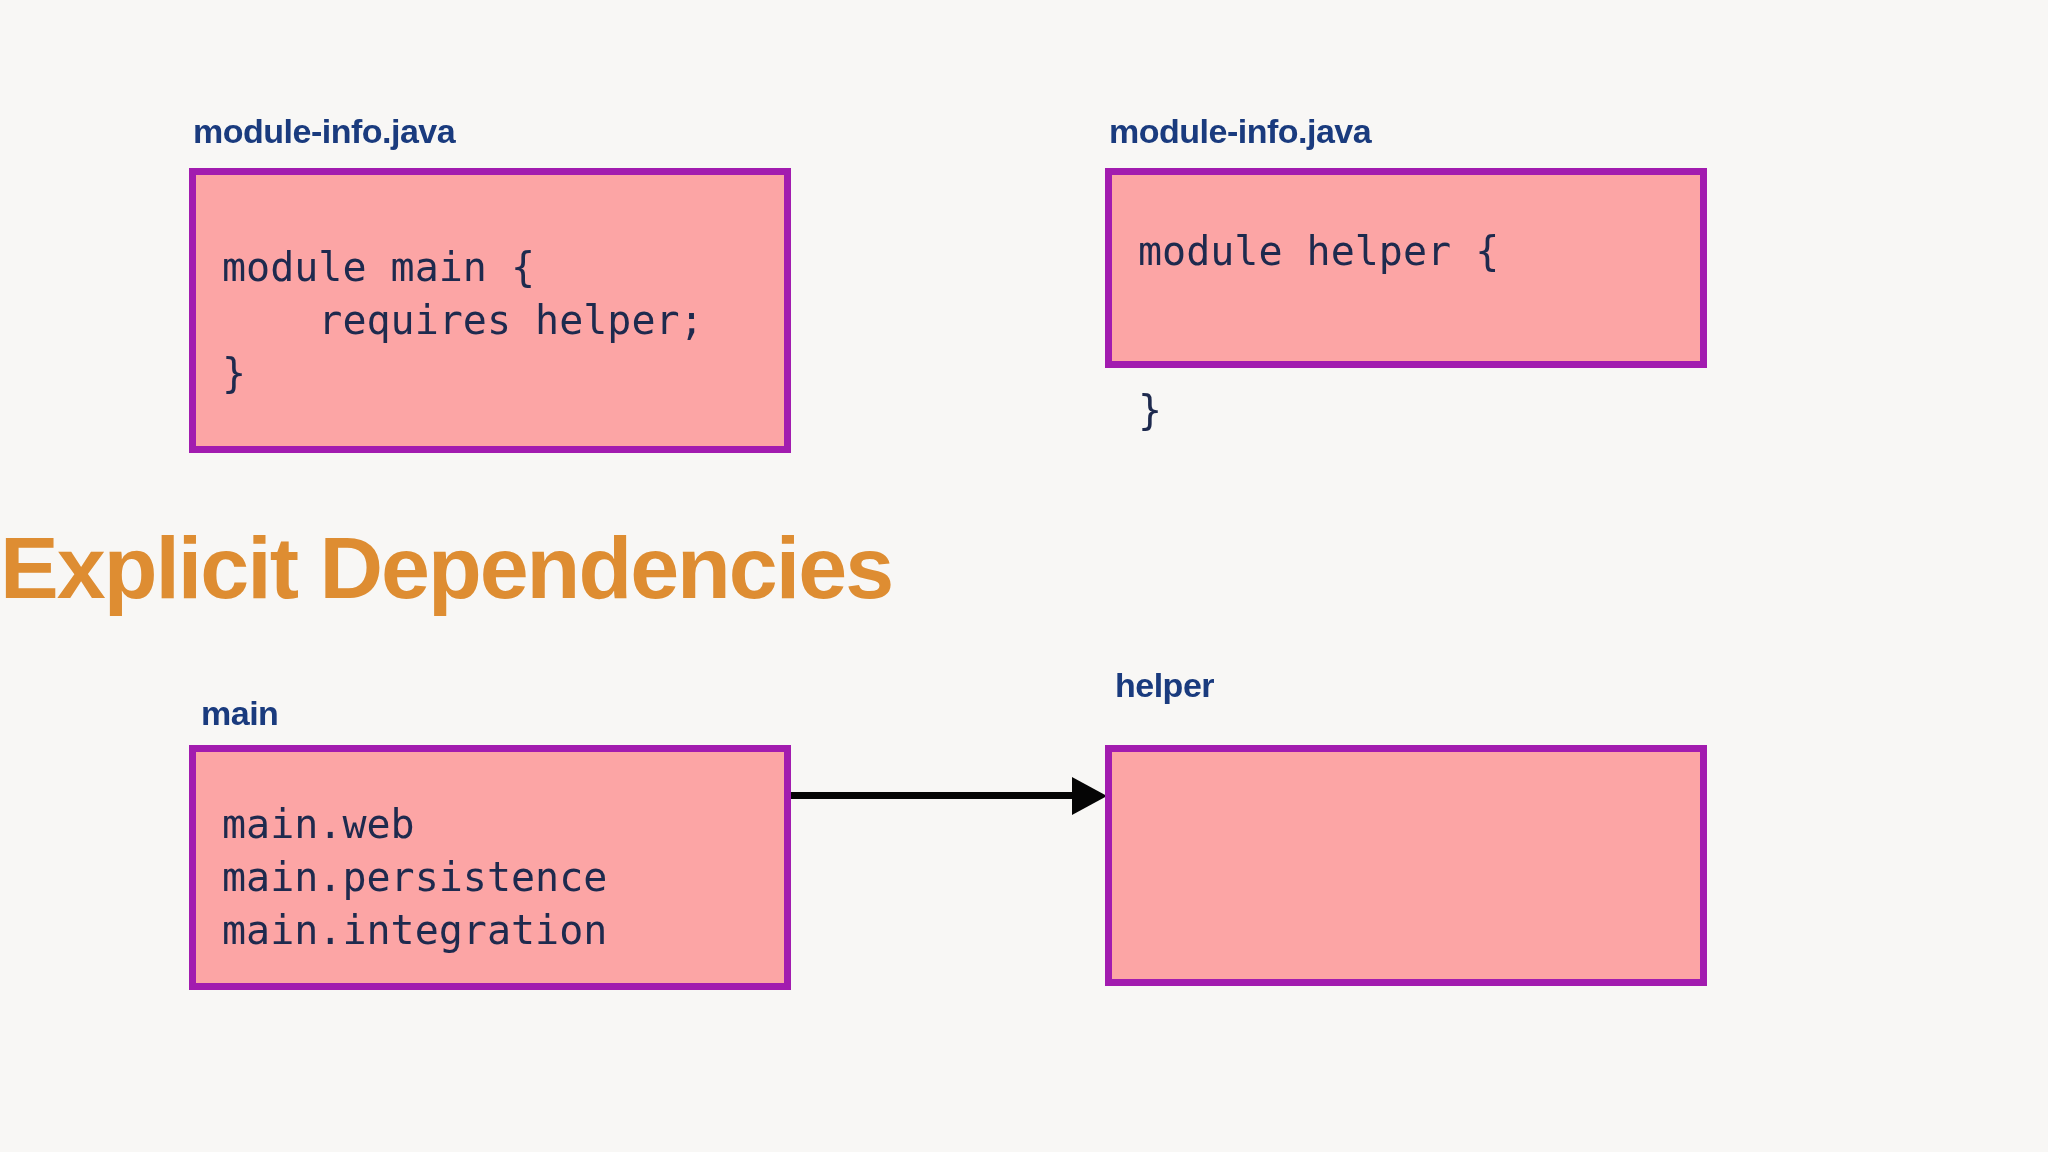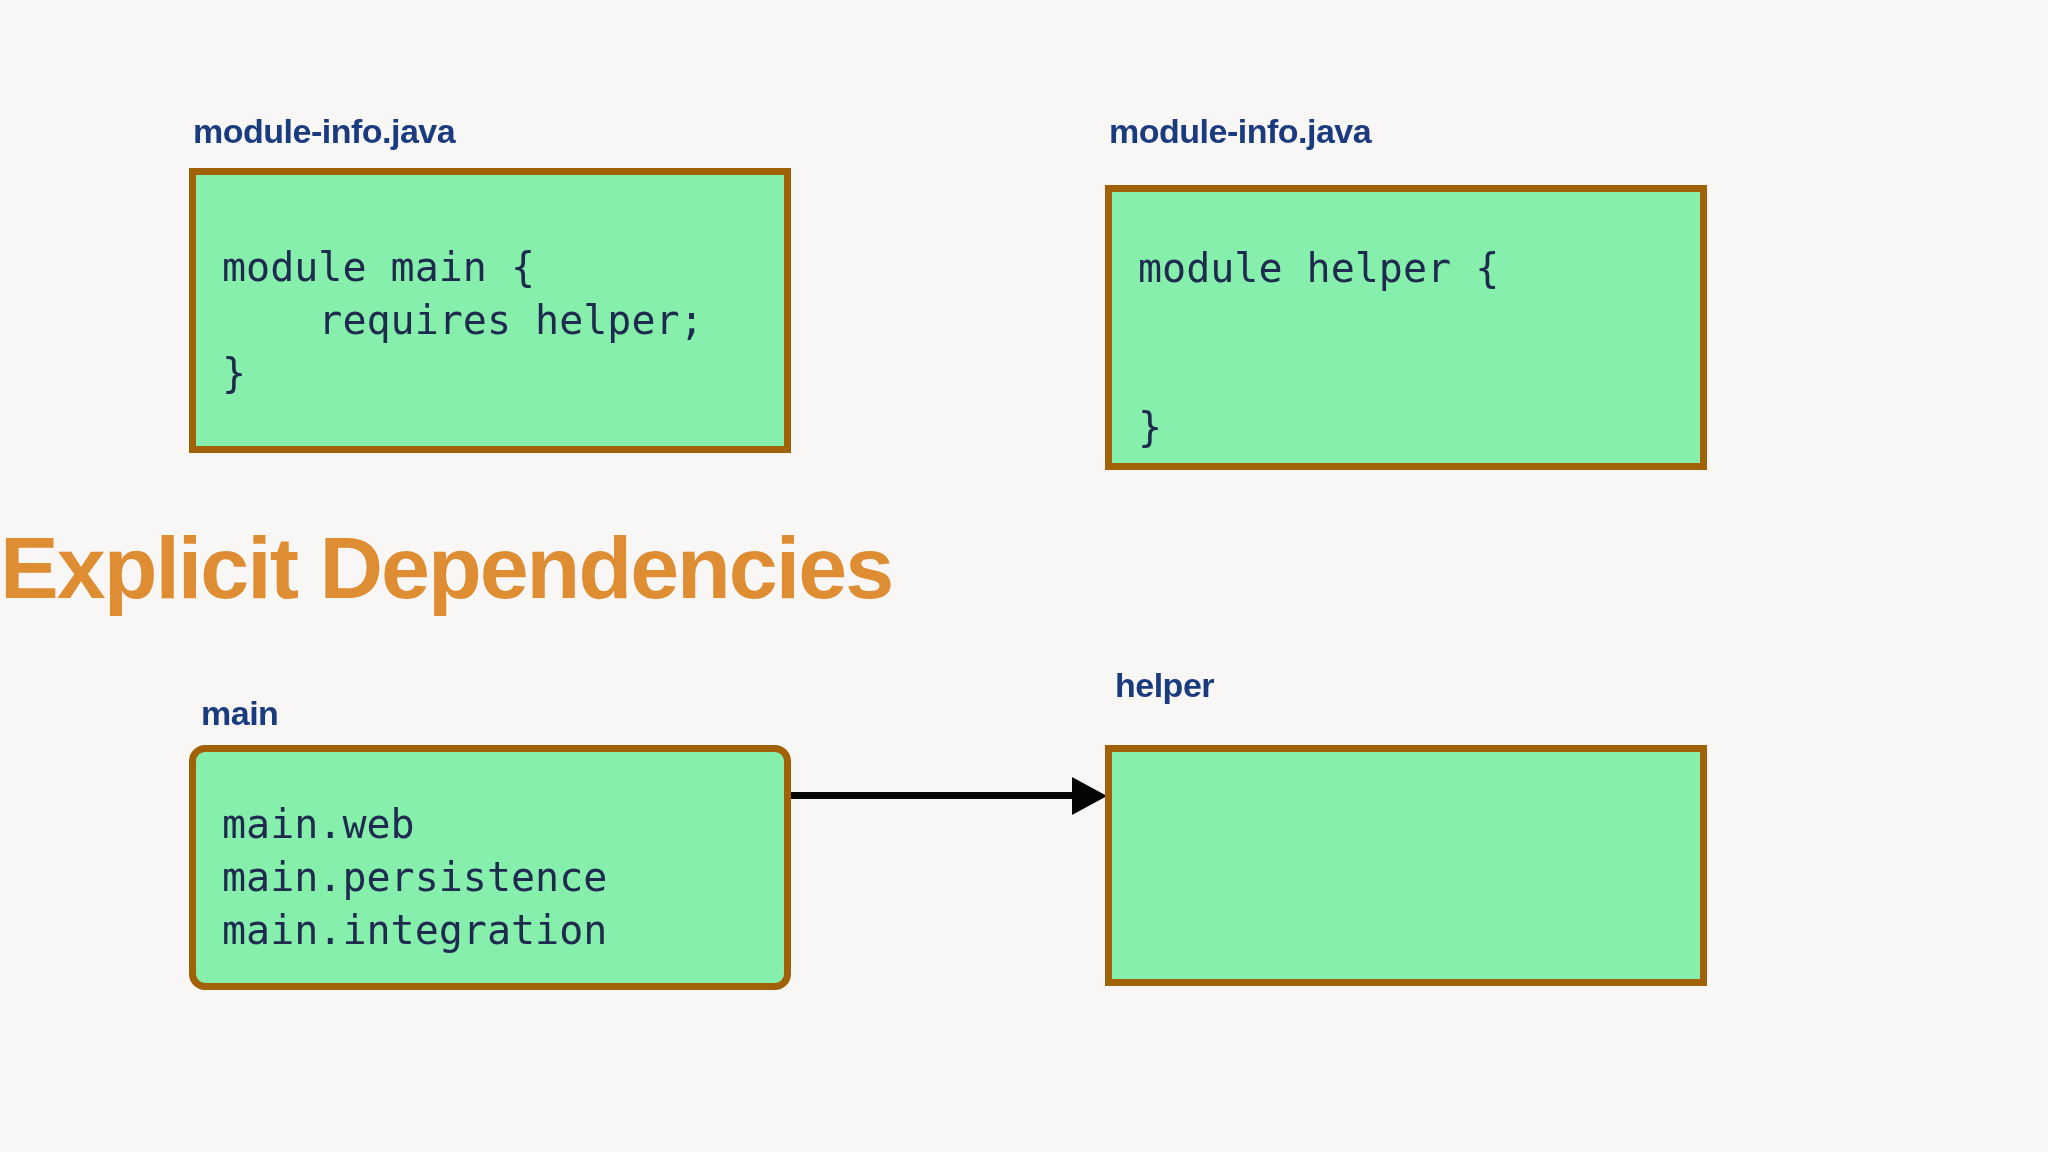"module main {" .module-box { background: #86efac -> #fca5a5; border: 7px solid #a16207 -> 7px solid #a21caf }
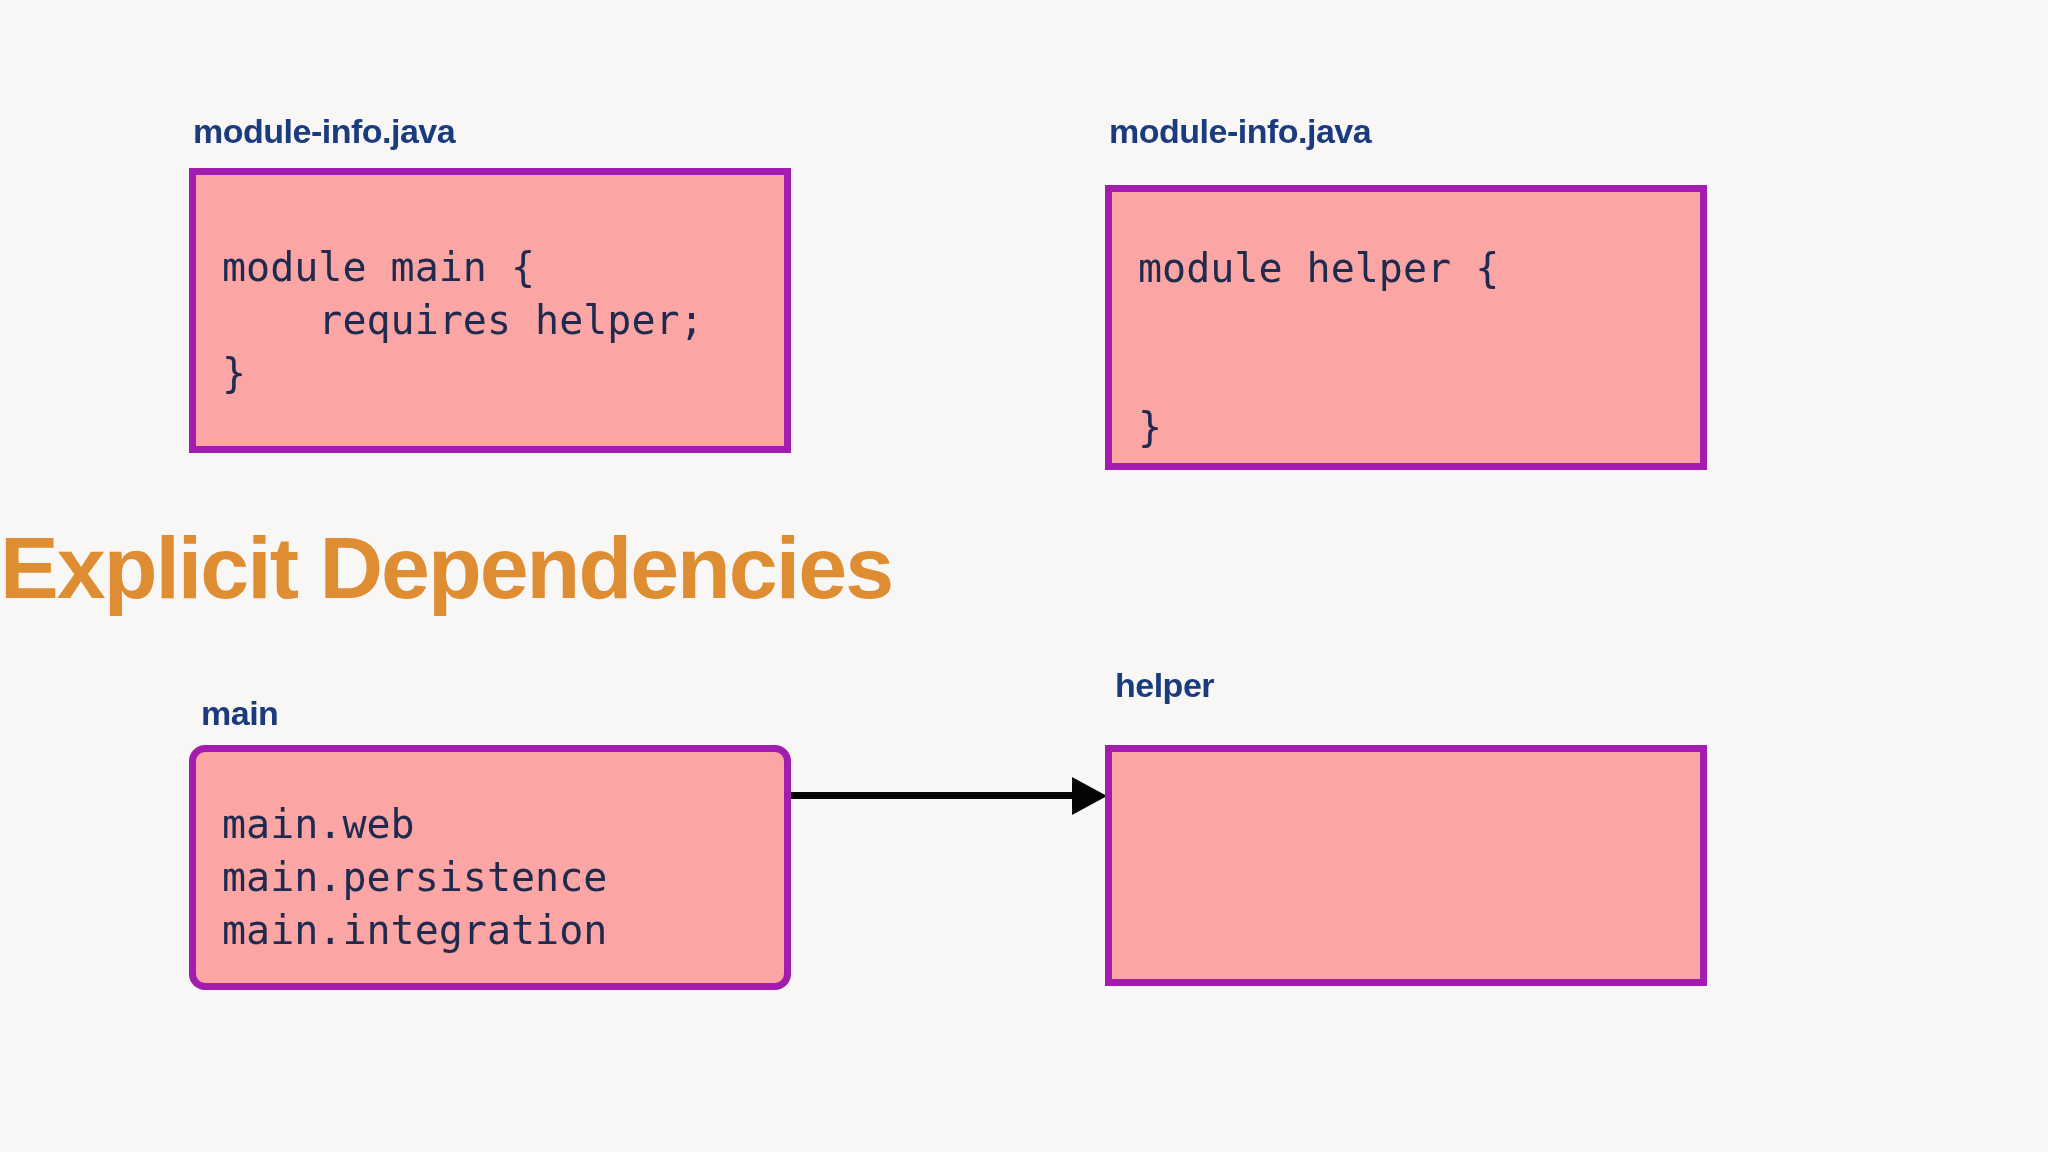"module helper {" .box-tr { height: 285px -> 200px; top: 185px -> 168px }
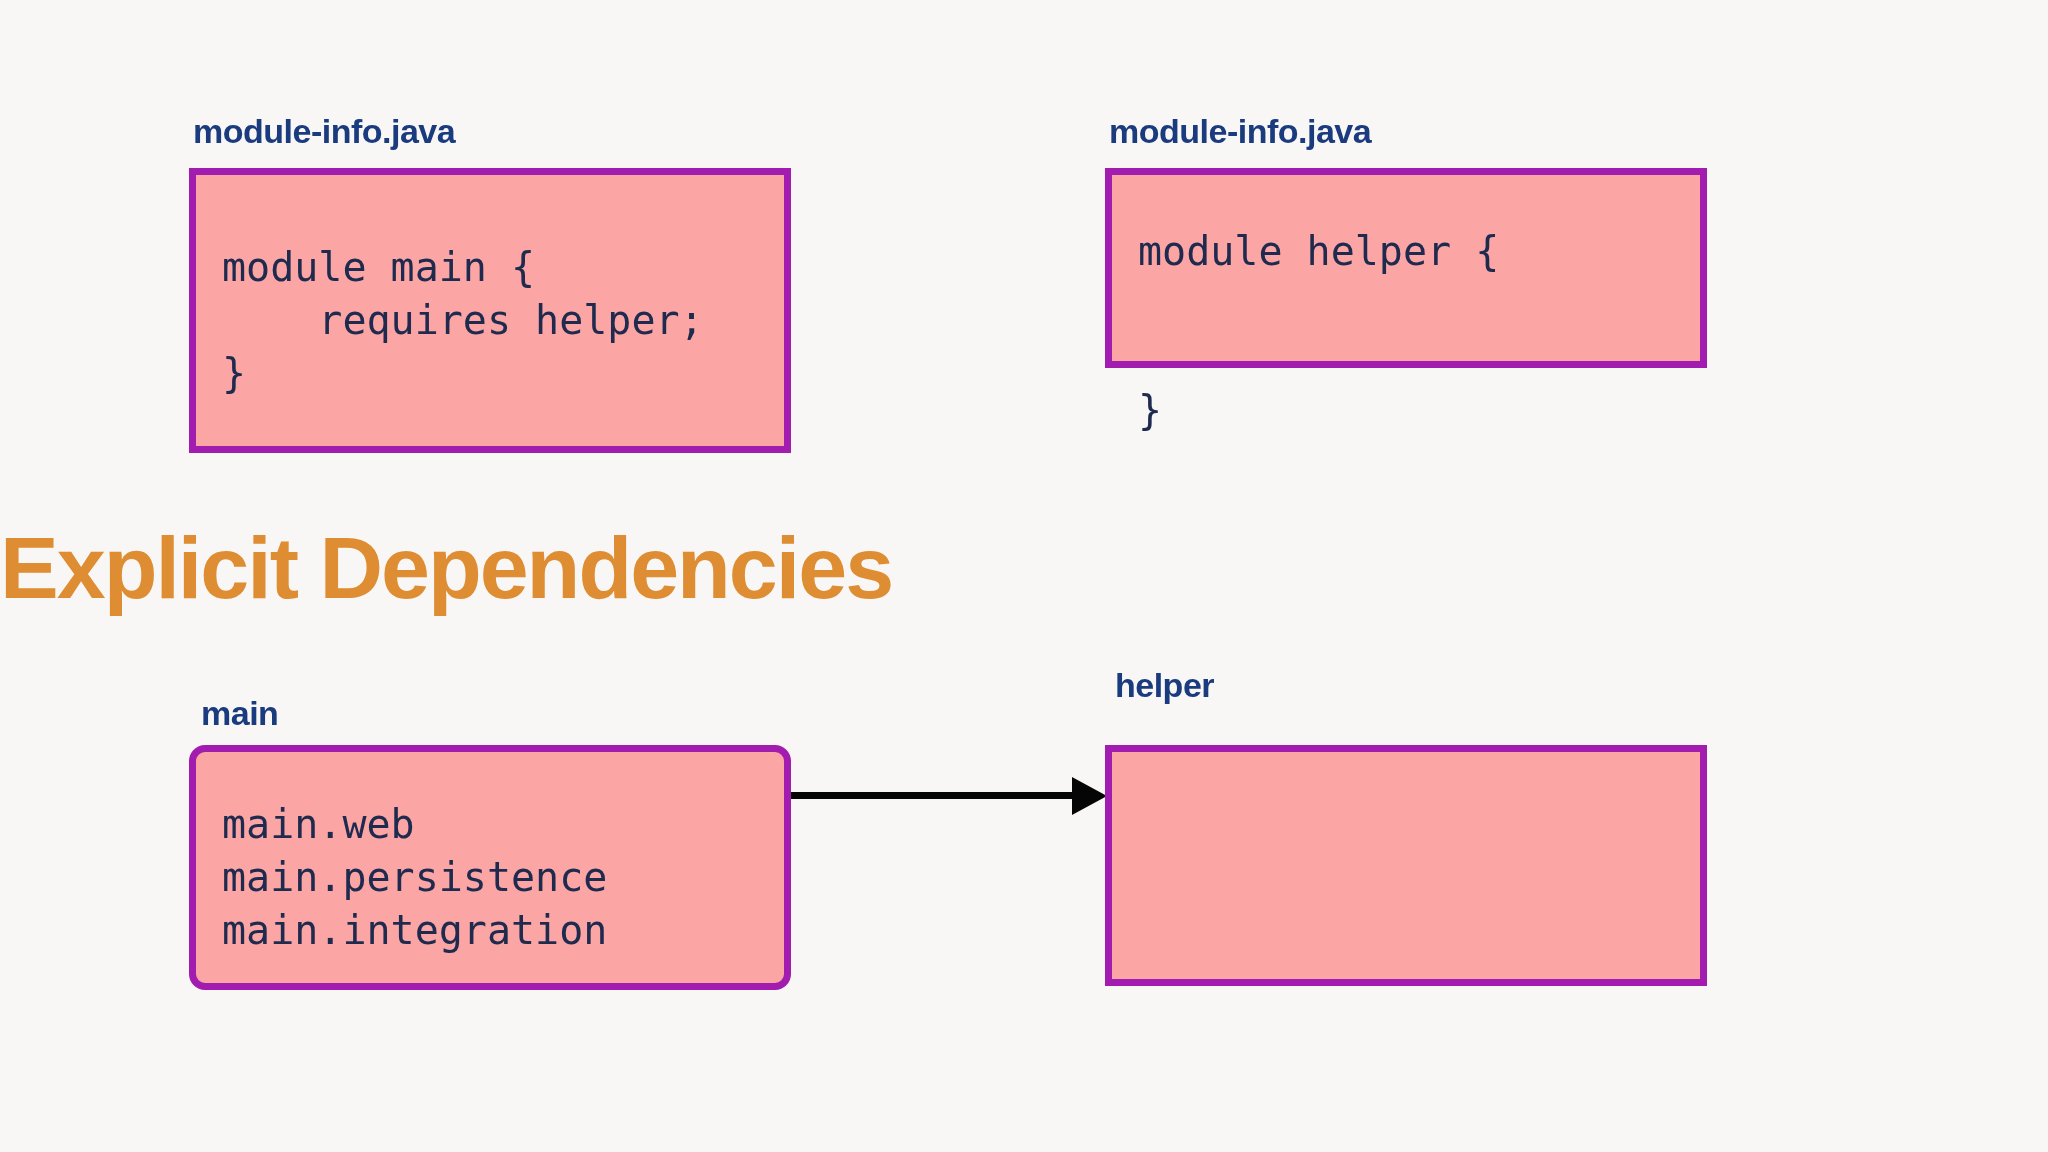"main.web" .box-bl { border-radius: 16px -> none }
